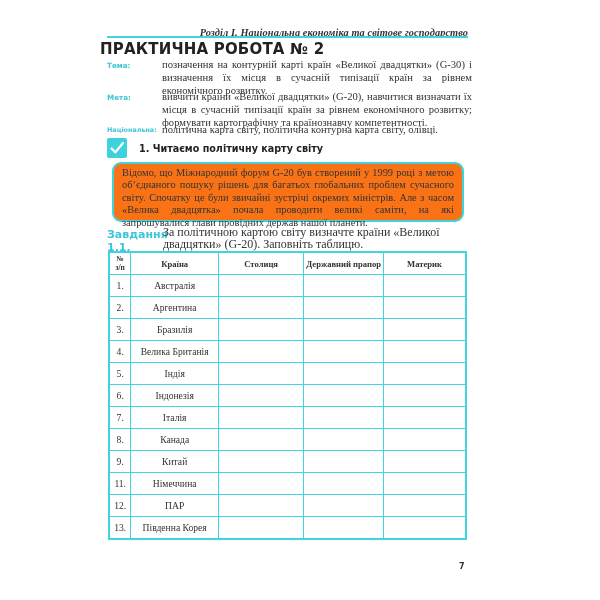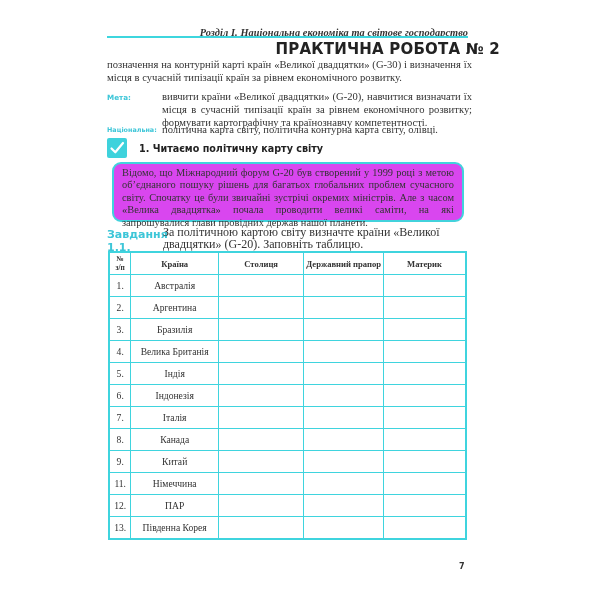"ПРАКТИЧНА РОБОТА № 2" .title { text-align: right -> left }
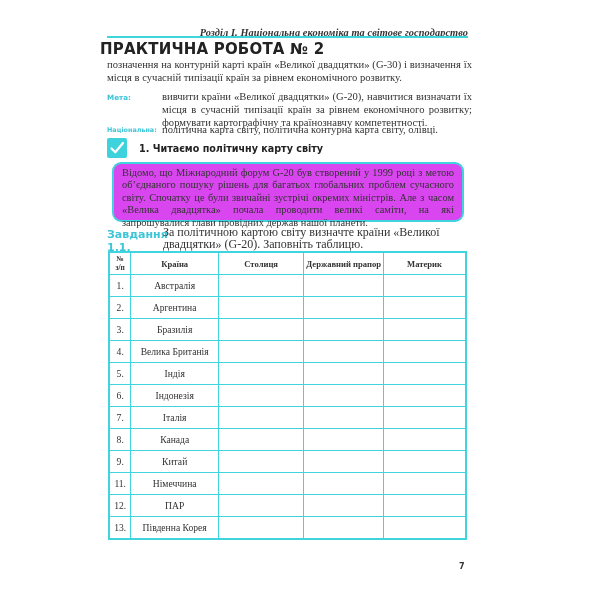"Тема:" div.meta-label { html: none -> <div>Тема:</div> }
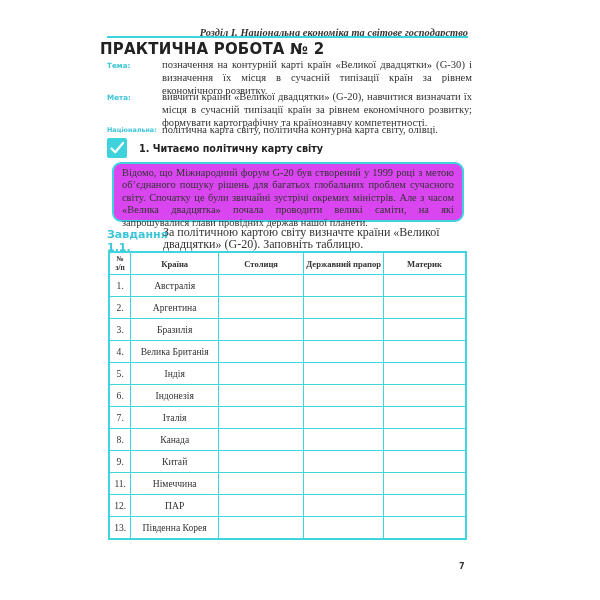"Відомо, що Міжнародний форум G-20" .info-box { background: #d946ef -> #f97316 }
